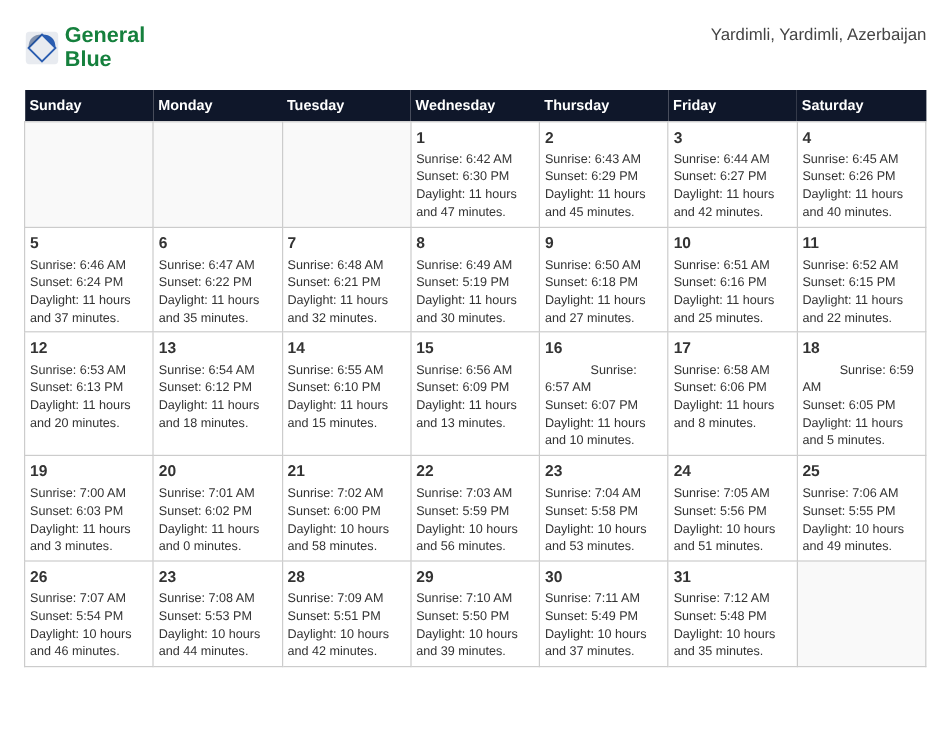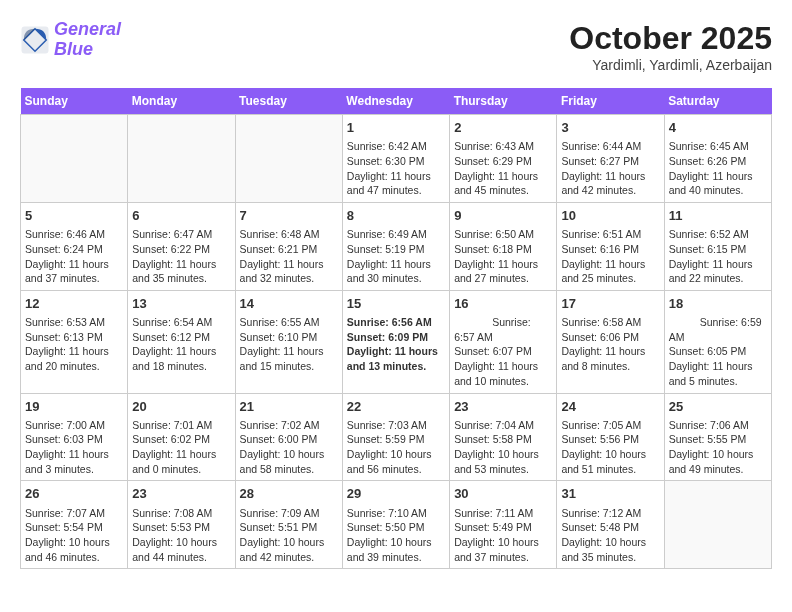"General" .logo-text { color: #8b5cf6 -> #15803d; font-style: italic -> none }
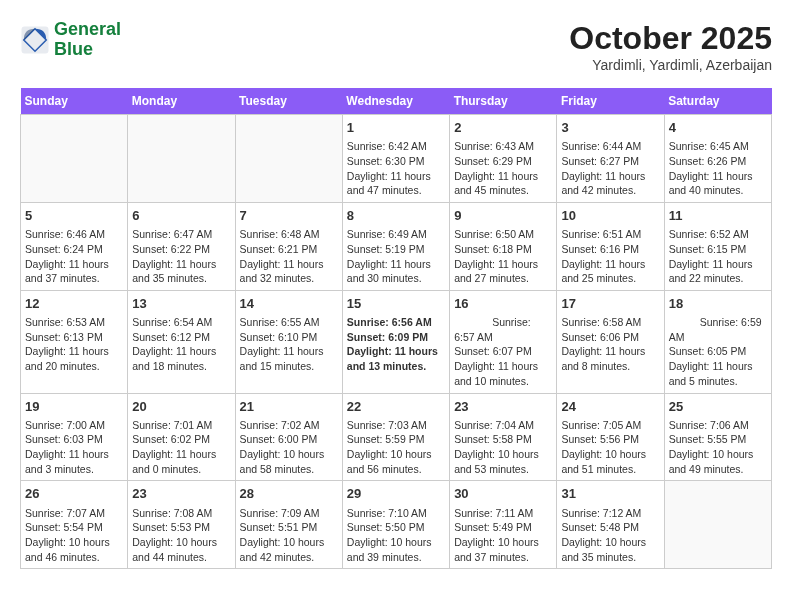"October 2025" div.month-title { html: <div>October 2025</div> -> none }
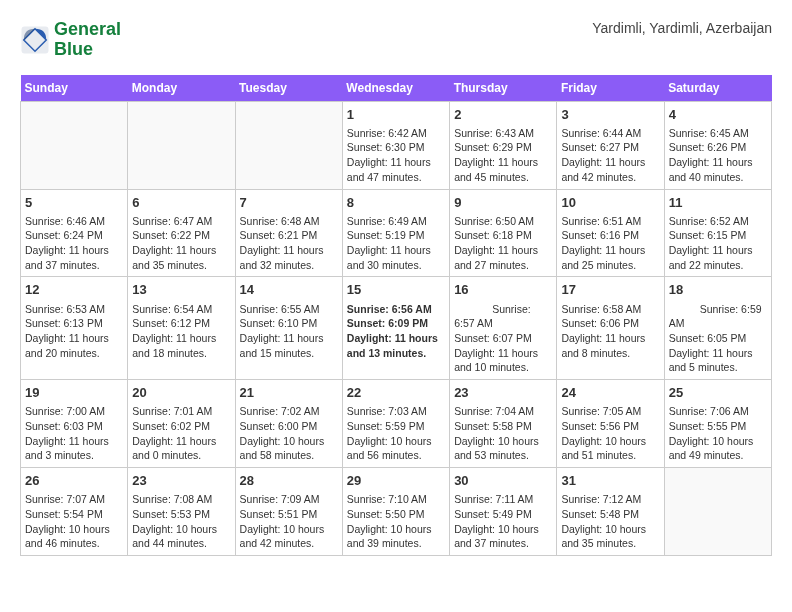"Sunday" .calendar th { background: #8b5cf6 -> #0f172a }
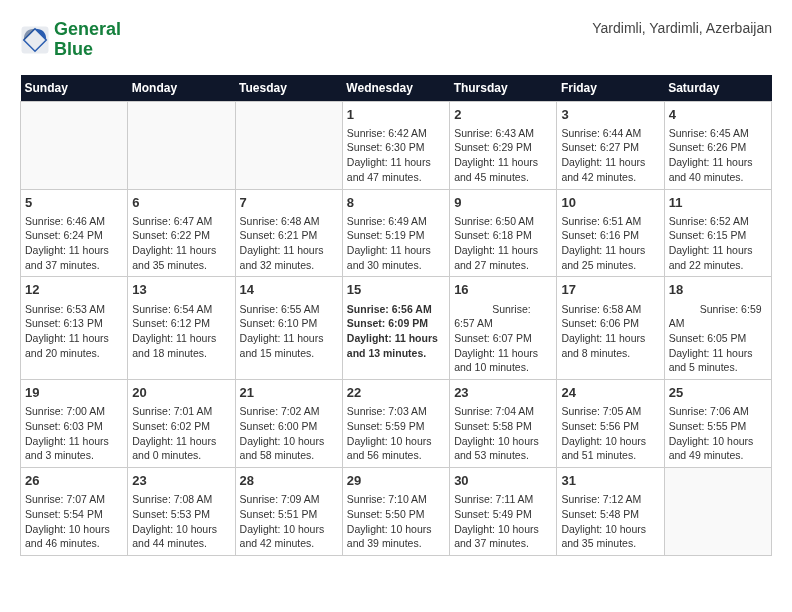"Sunrise: 6:56 AM" span { font-weight: bold -> none }
